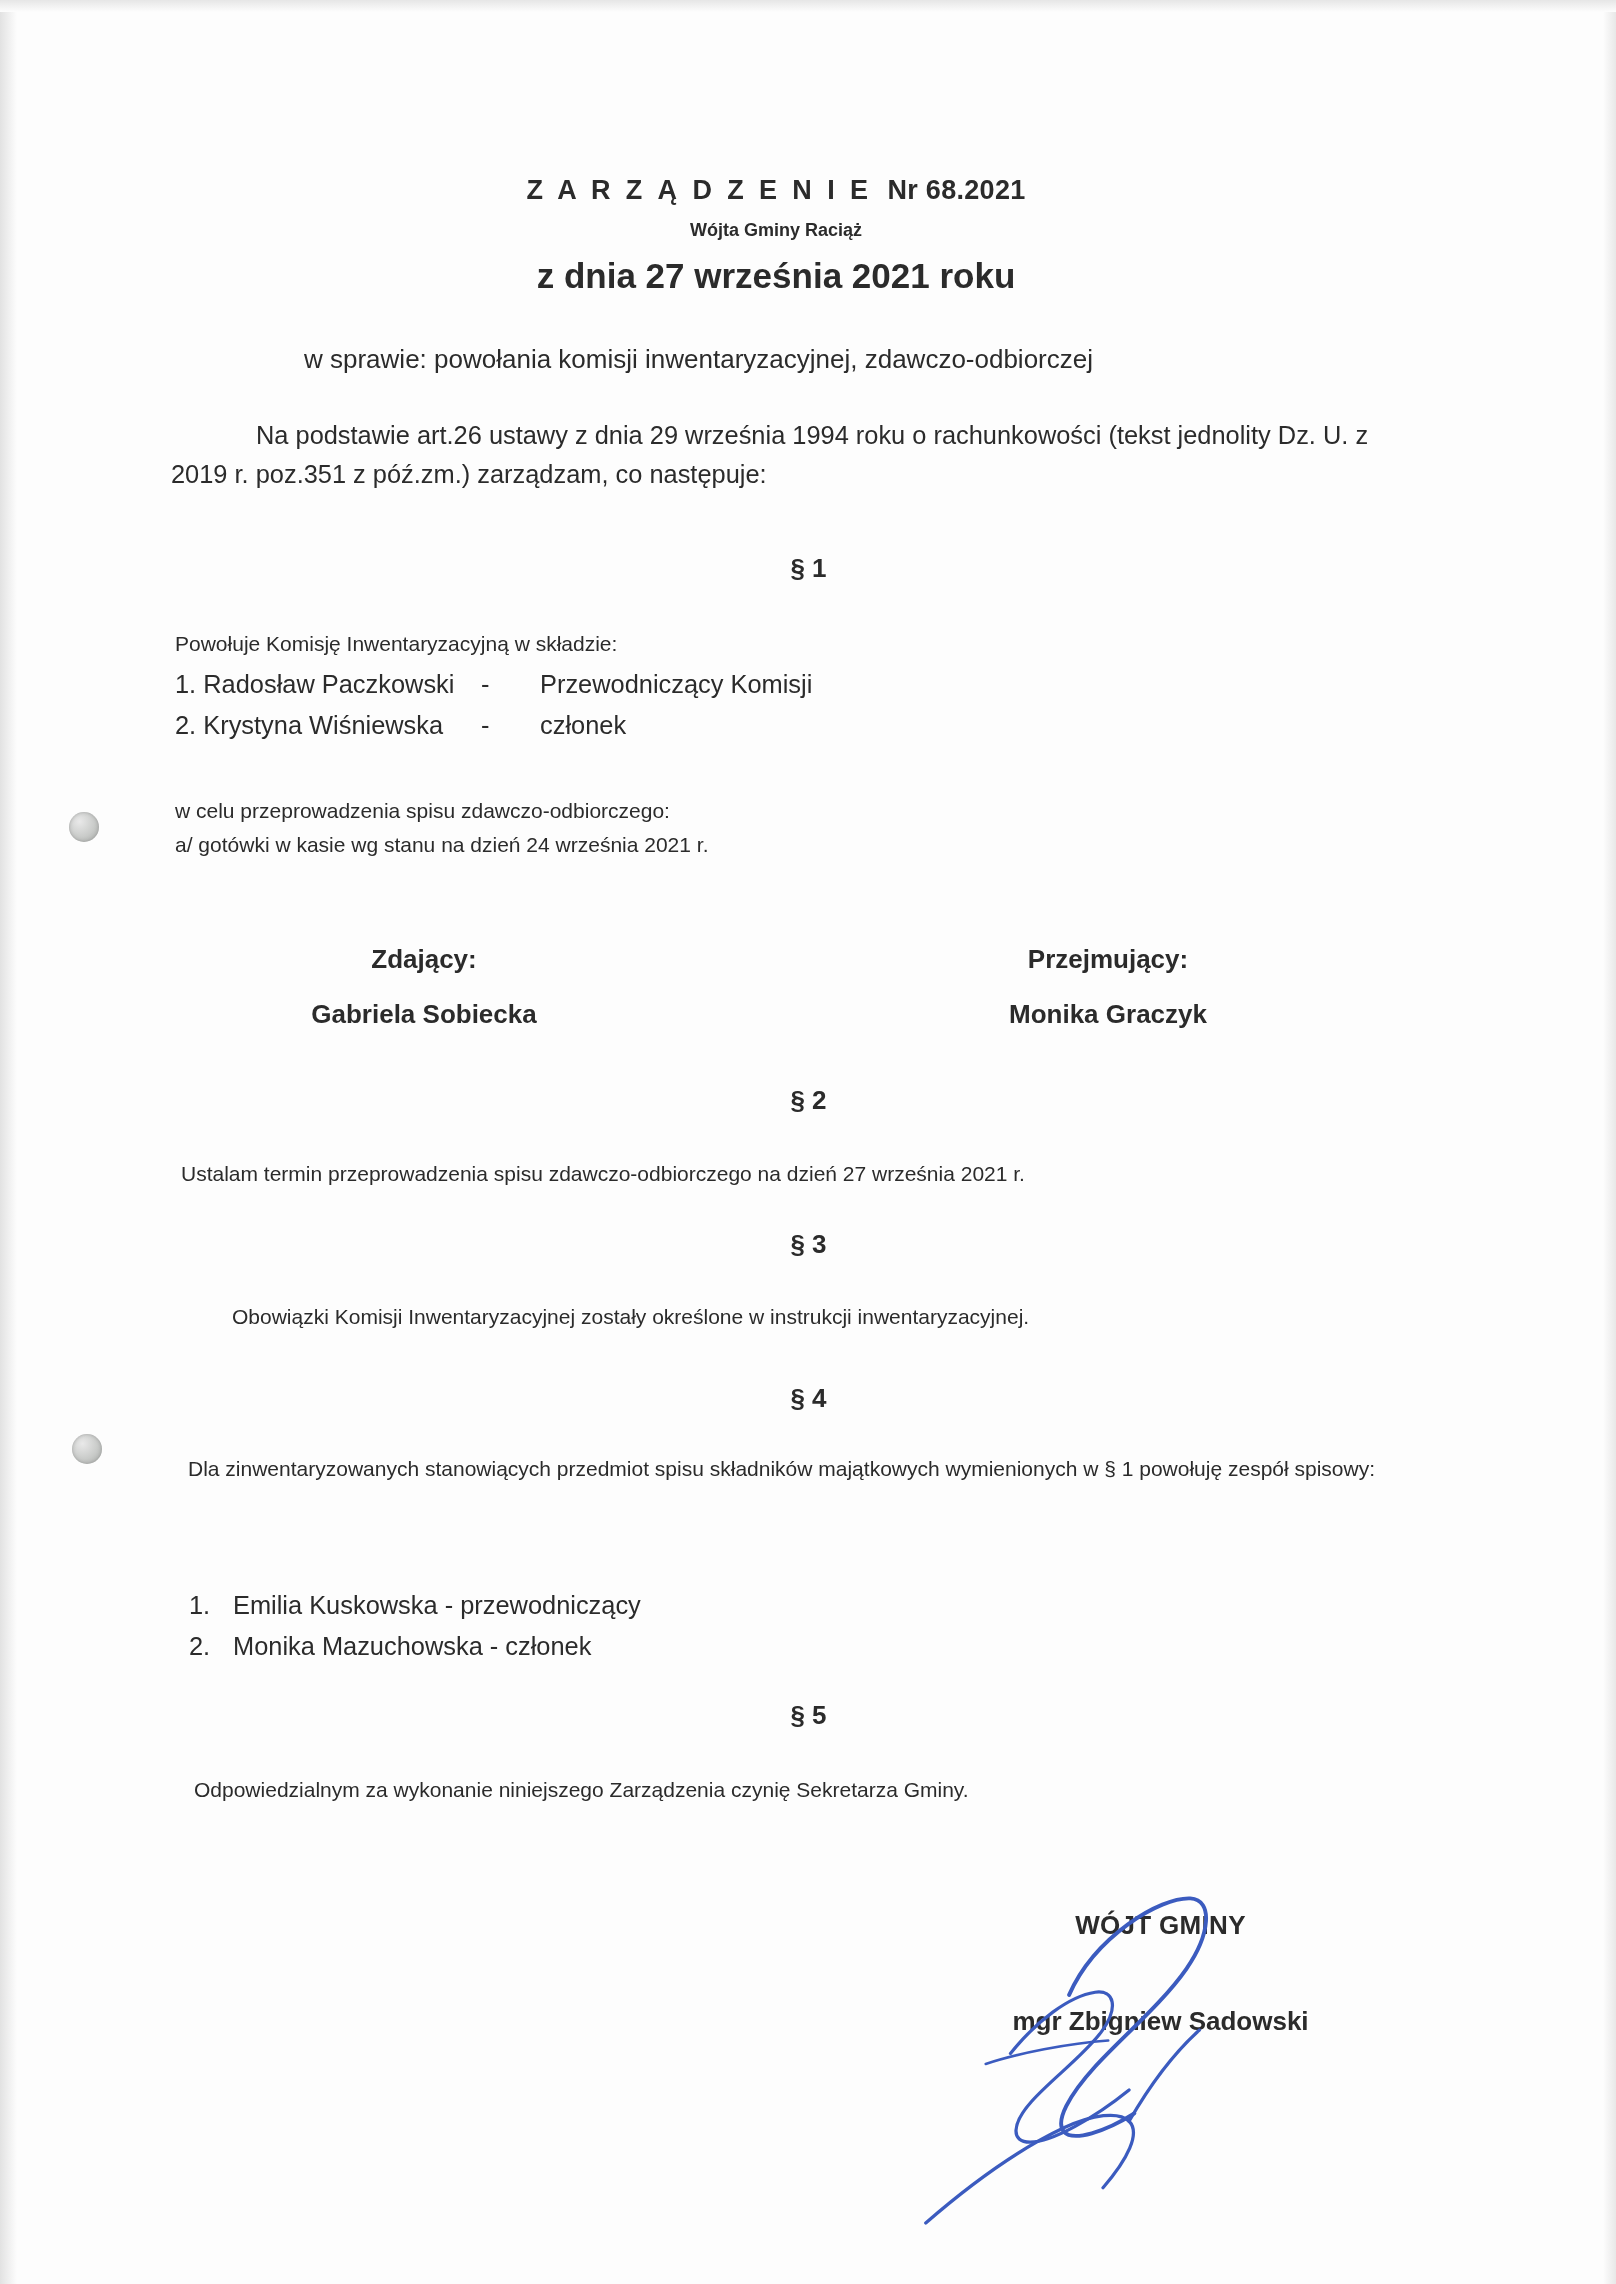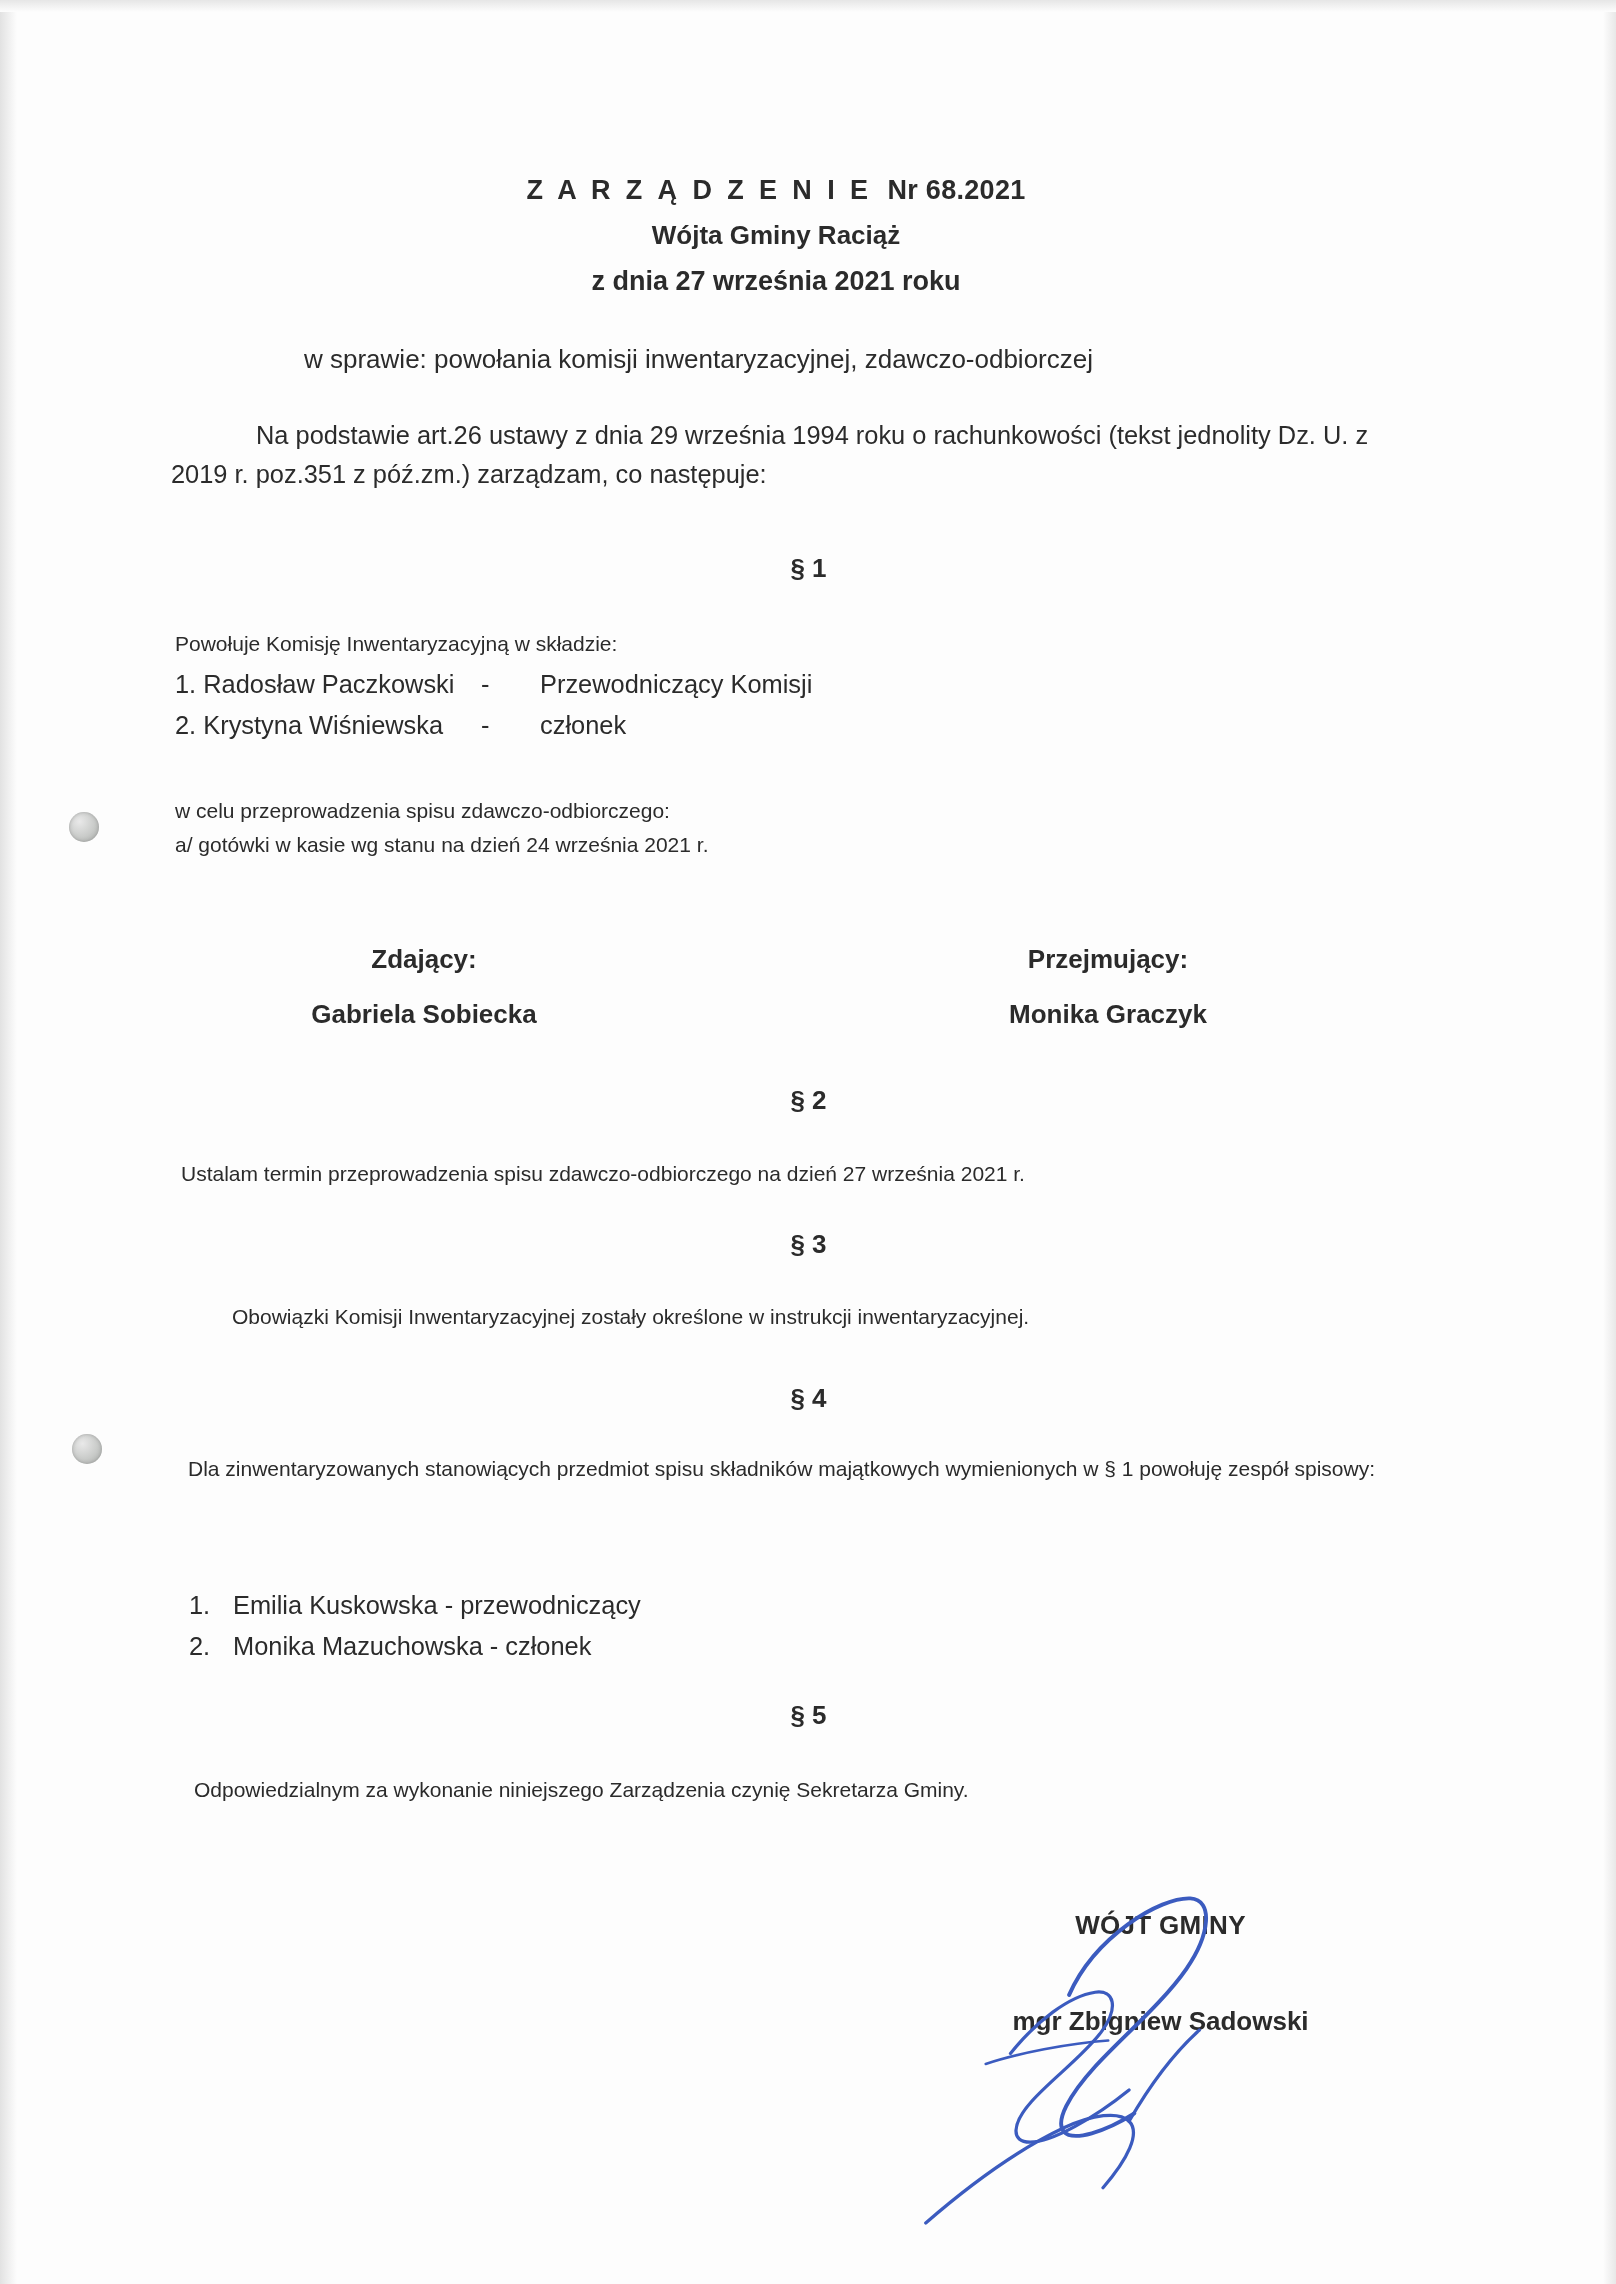"Wójta Gminy Raciąż" .title-line-2 { font-size: 26px -> 18px }
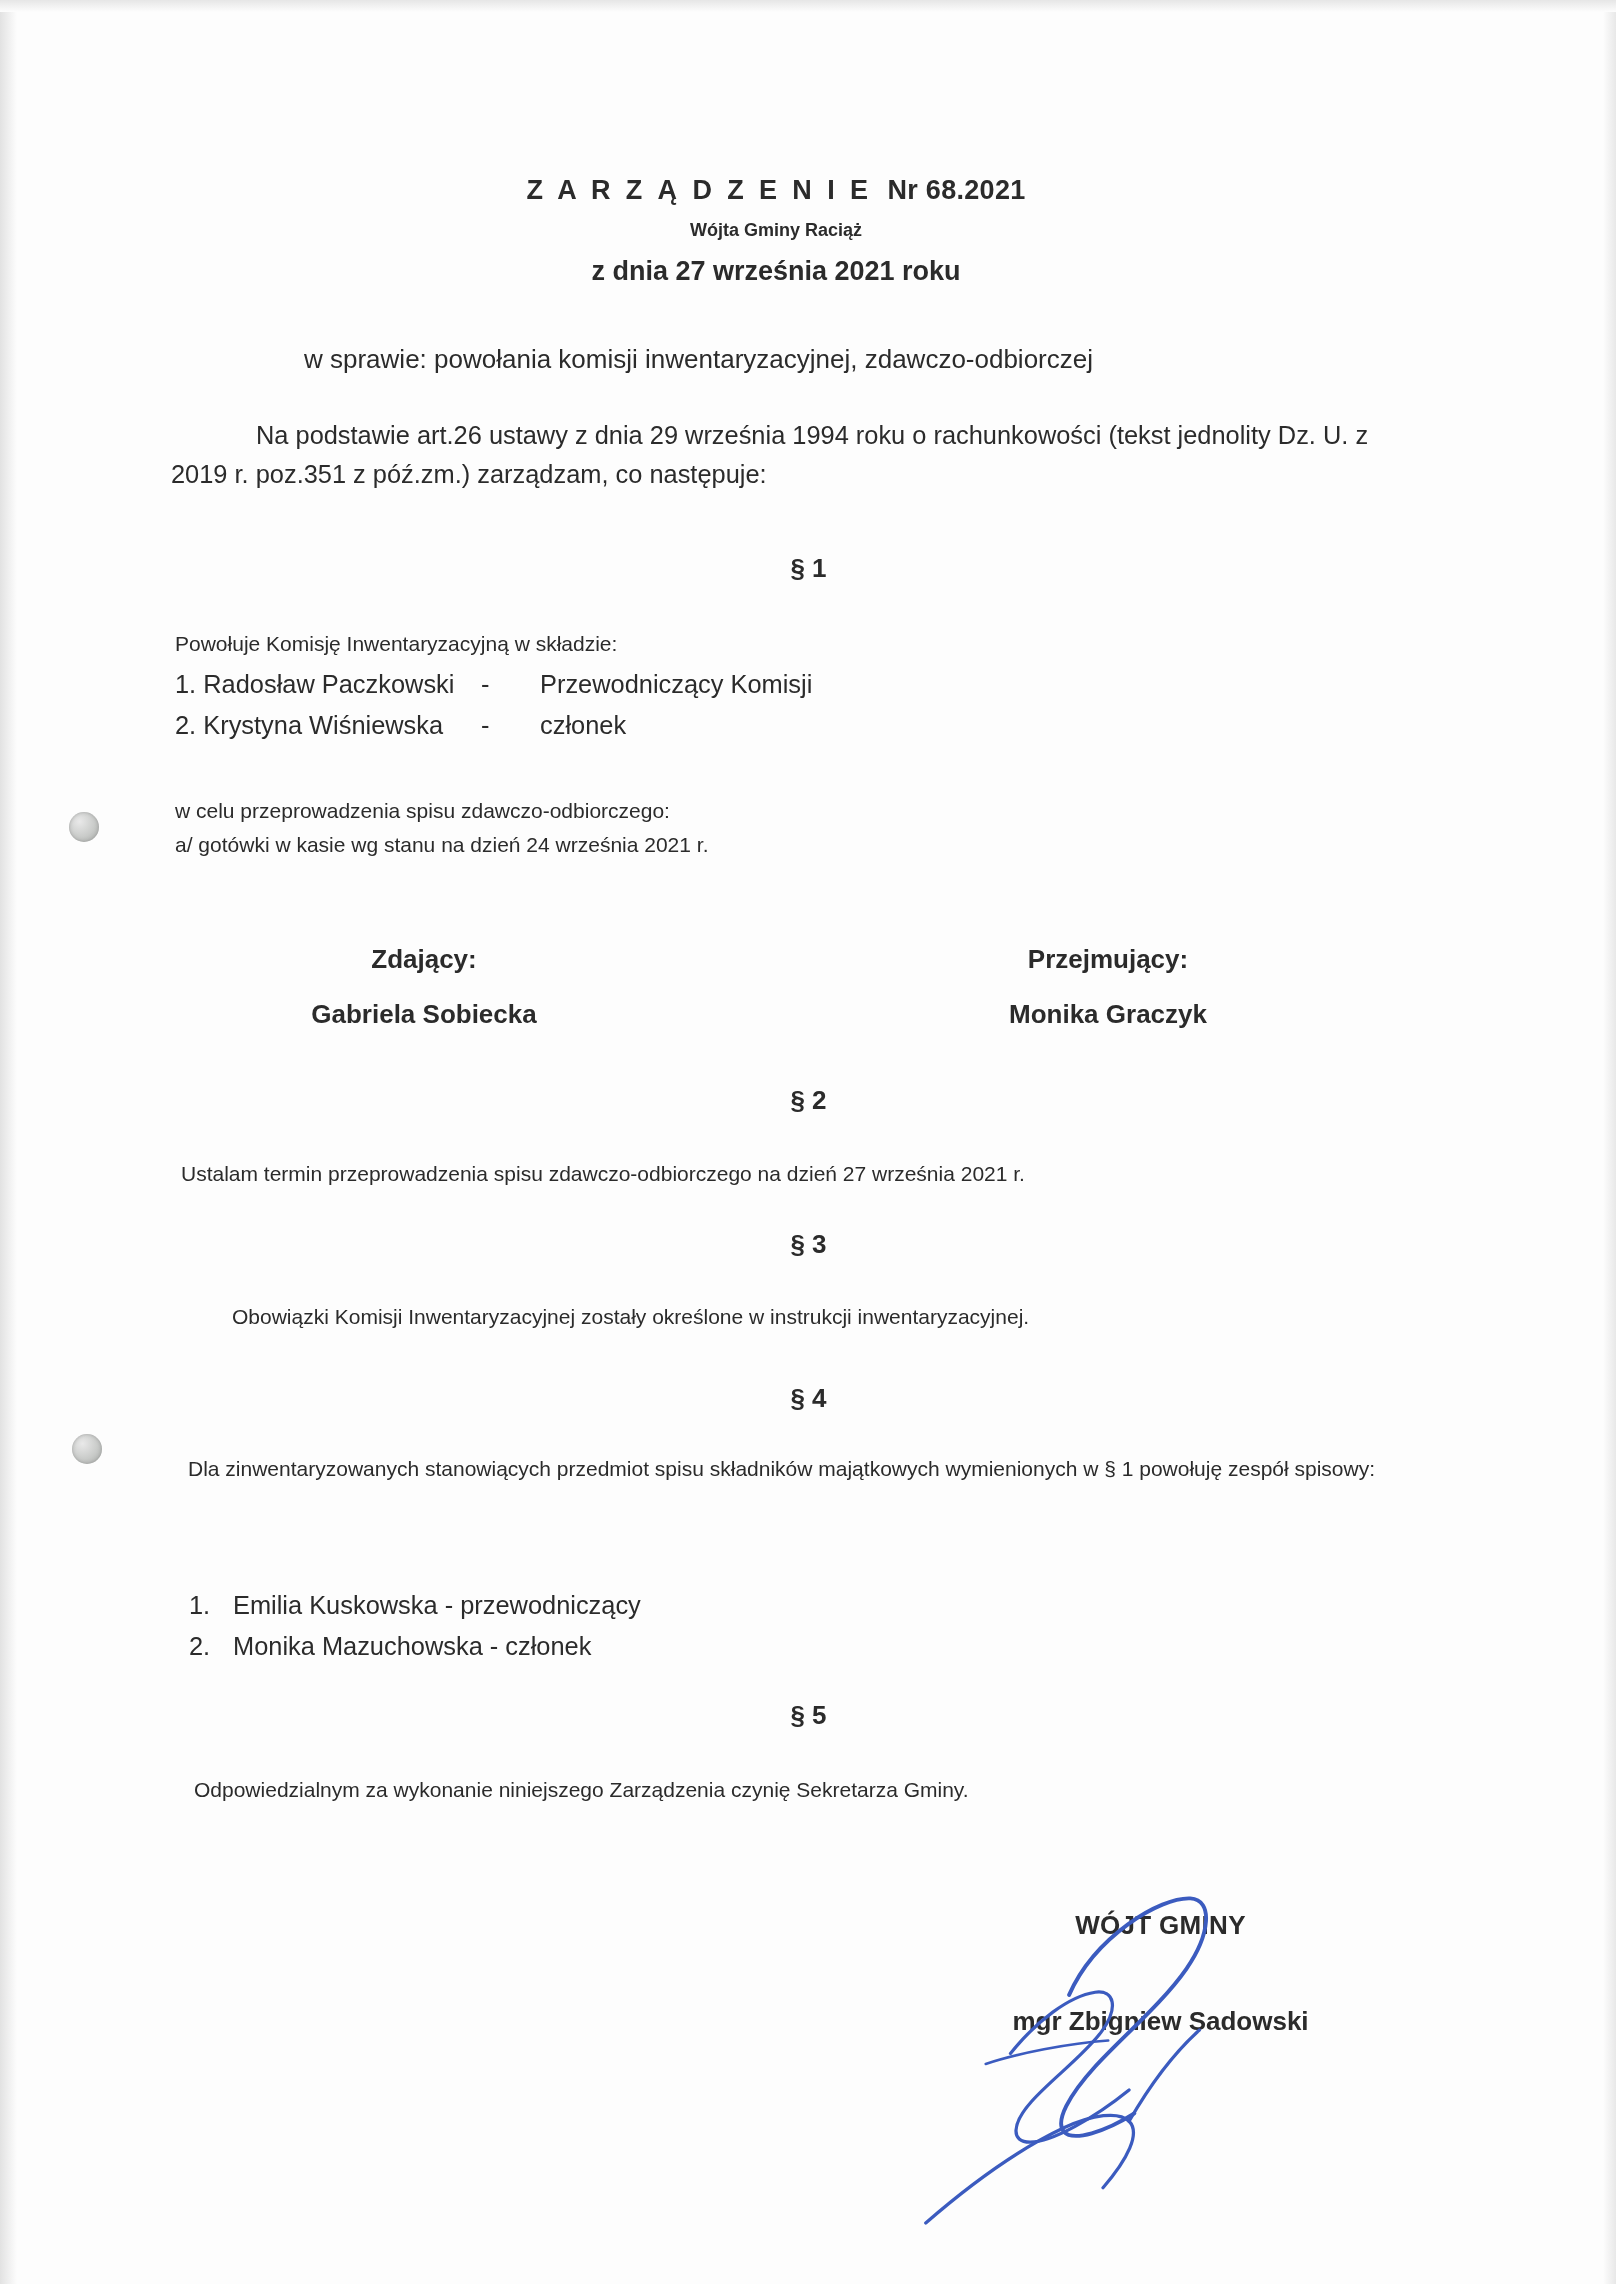"z dnia 27 września 2021" .title-line-3 { font-size: 27px -> 35px }
